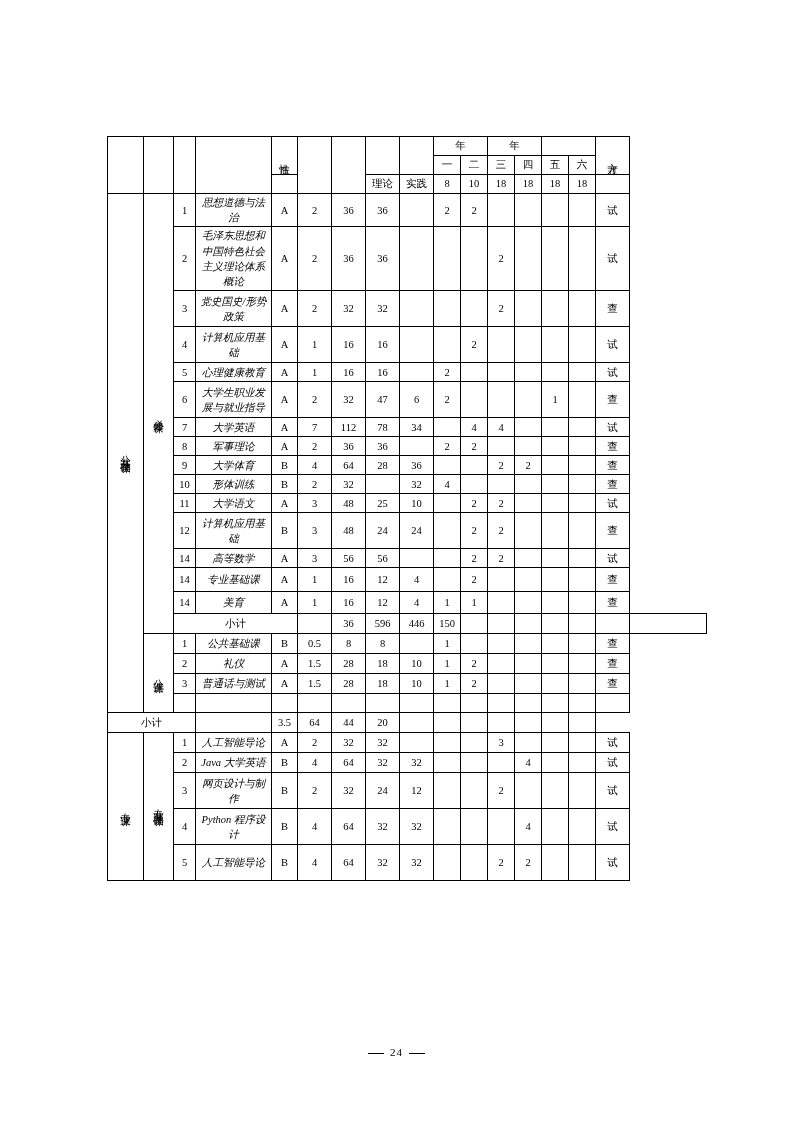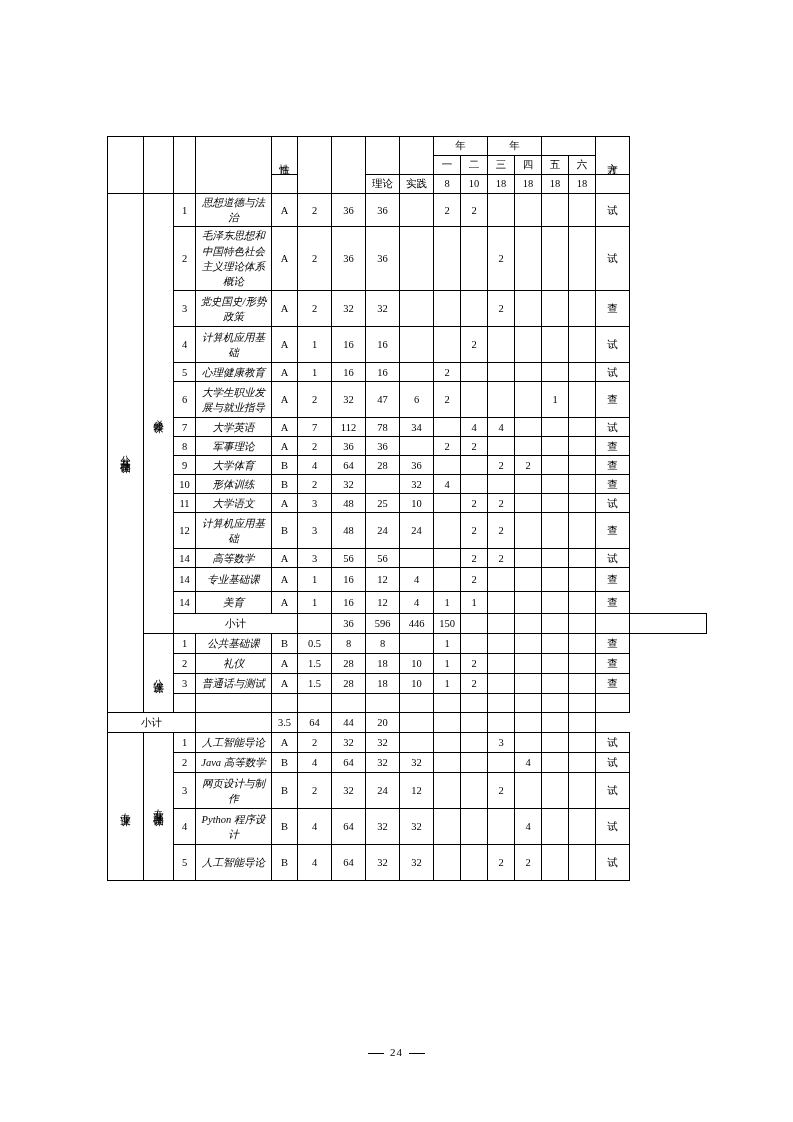"Java 高等数学" td.name { text: 高等数学 -> 大学英语 }
